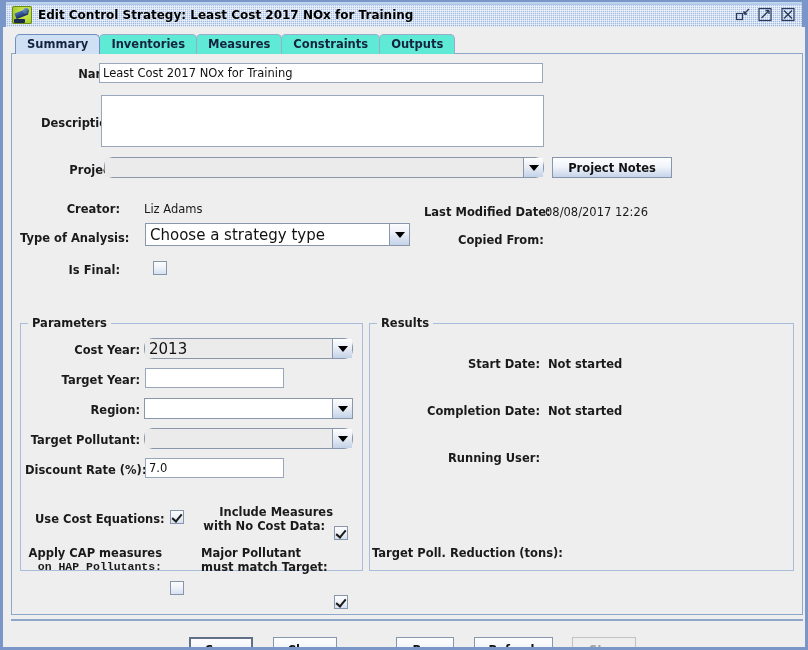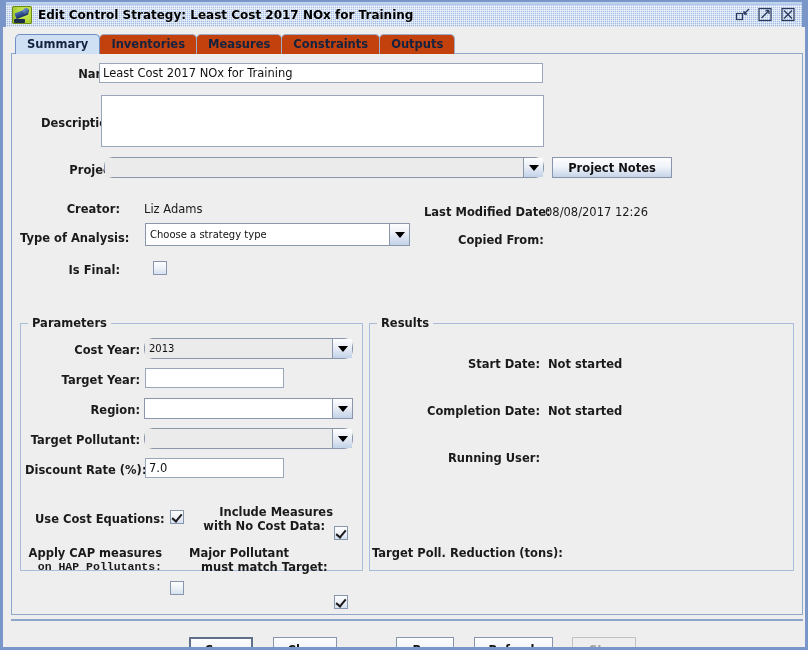"Inventories" .tab { background: #c2410c -> #5eead4 }
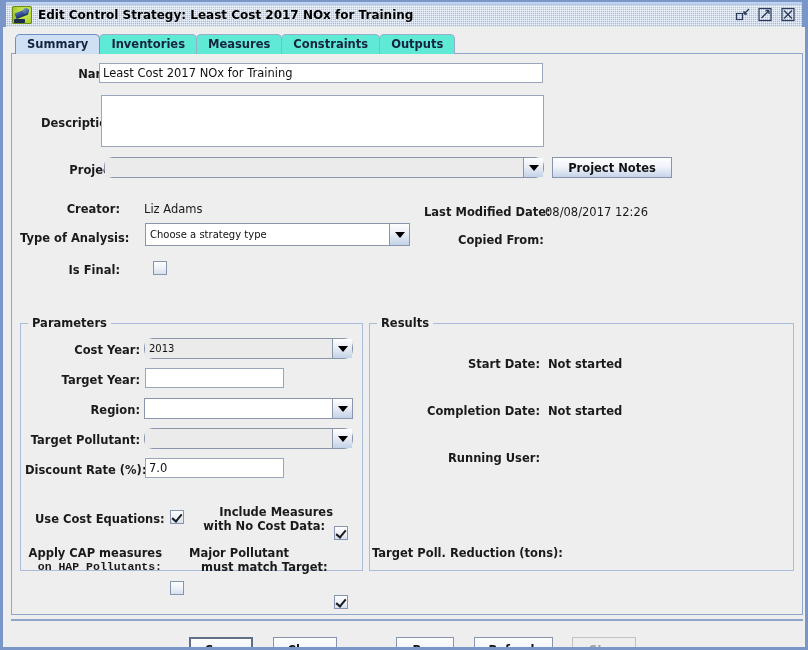"Choose a strategy type" .combo .cb-field { font-size: 10px -> 15px }
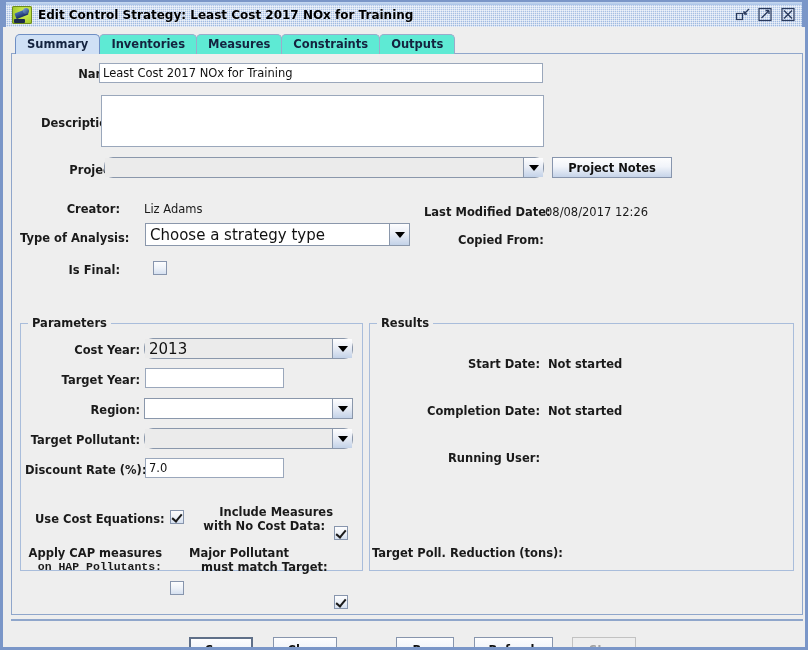"Major Pollutant" div.abs { left: 168px -> 180px }
